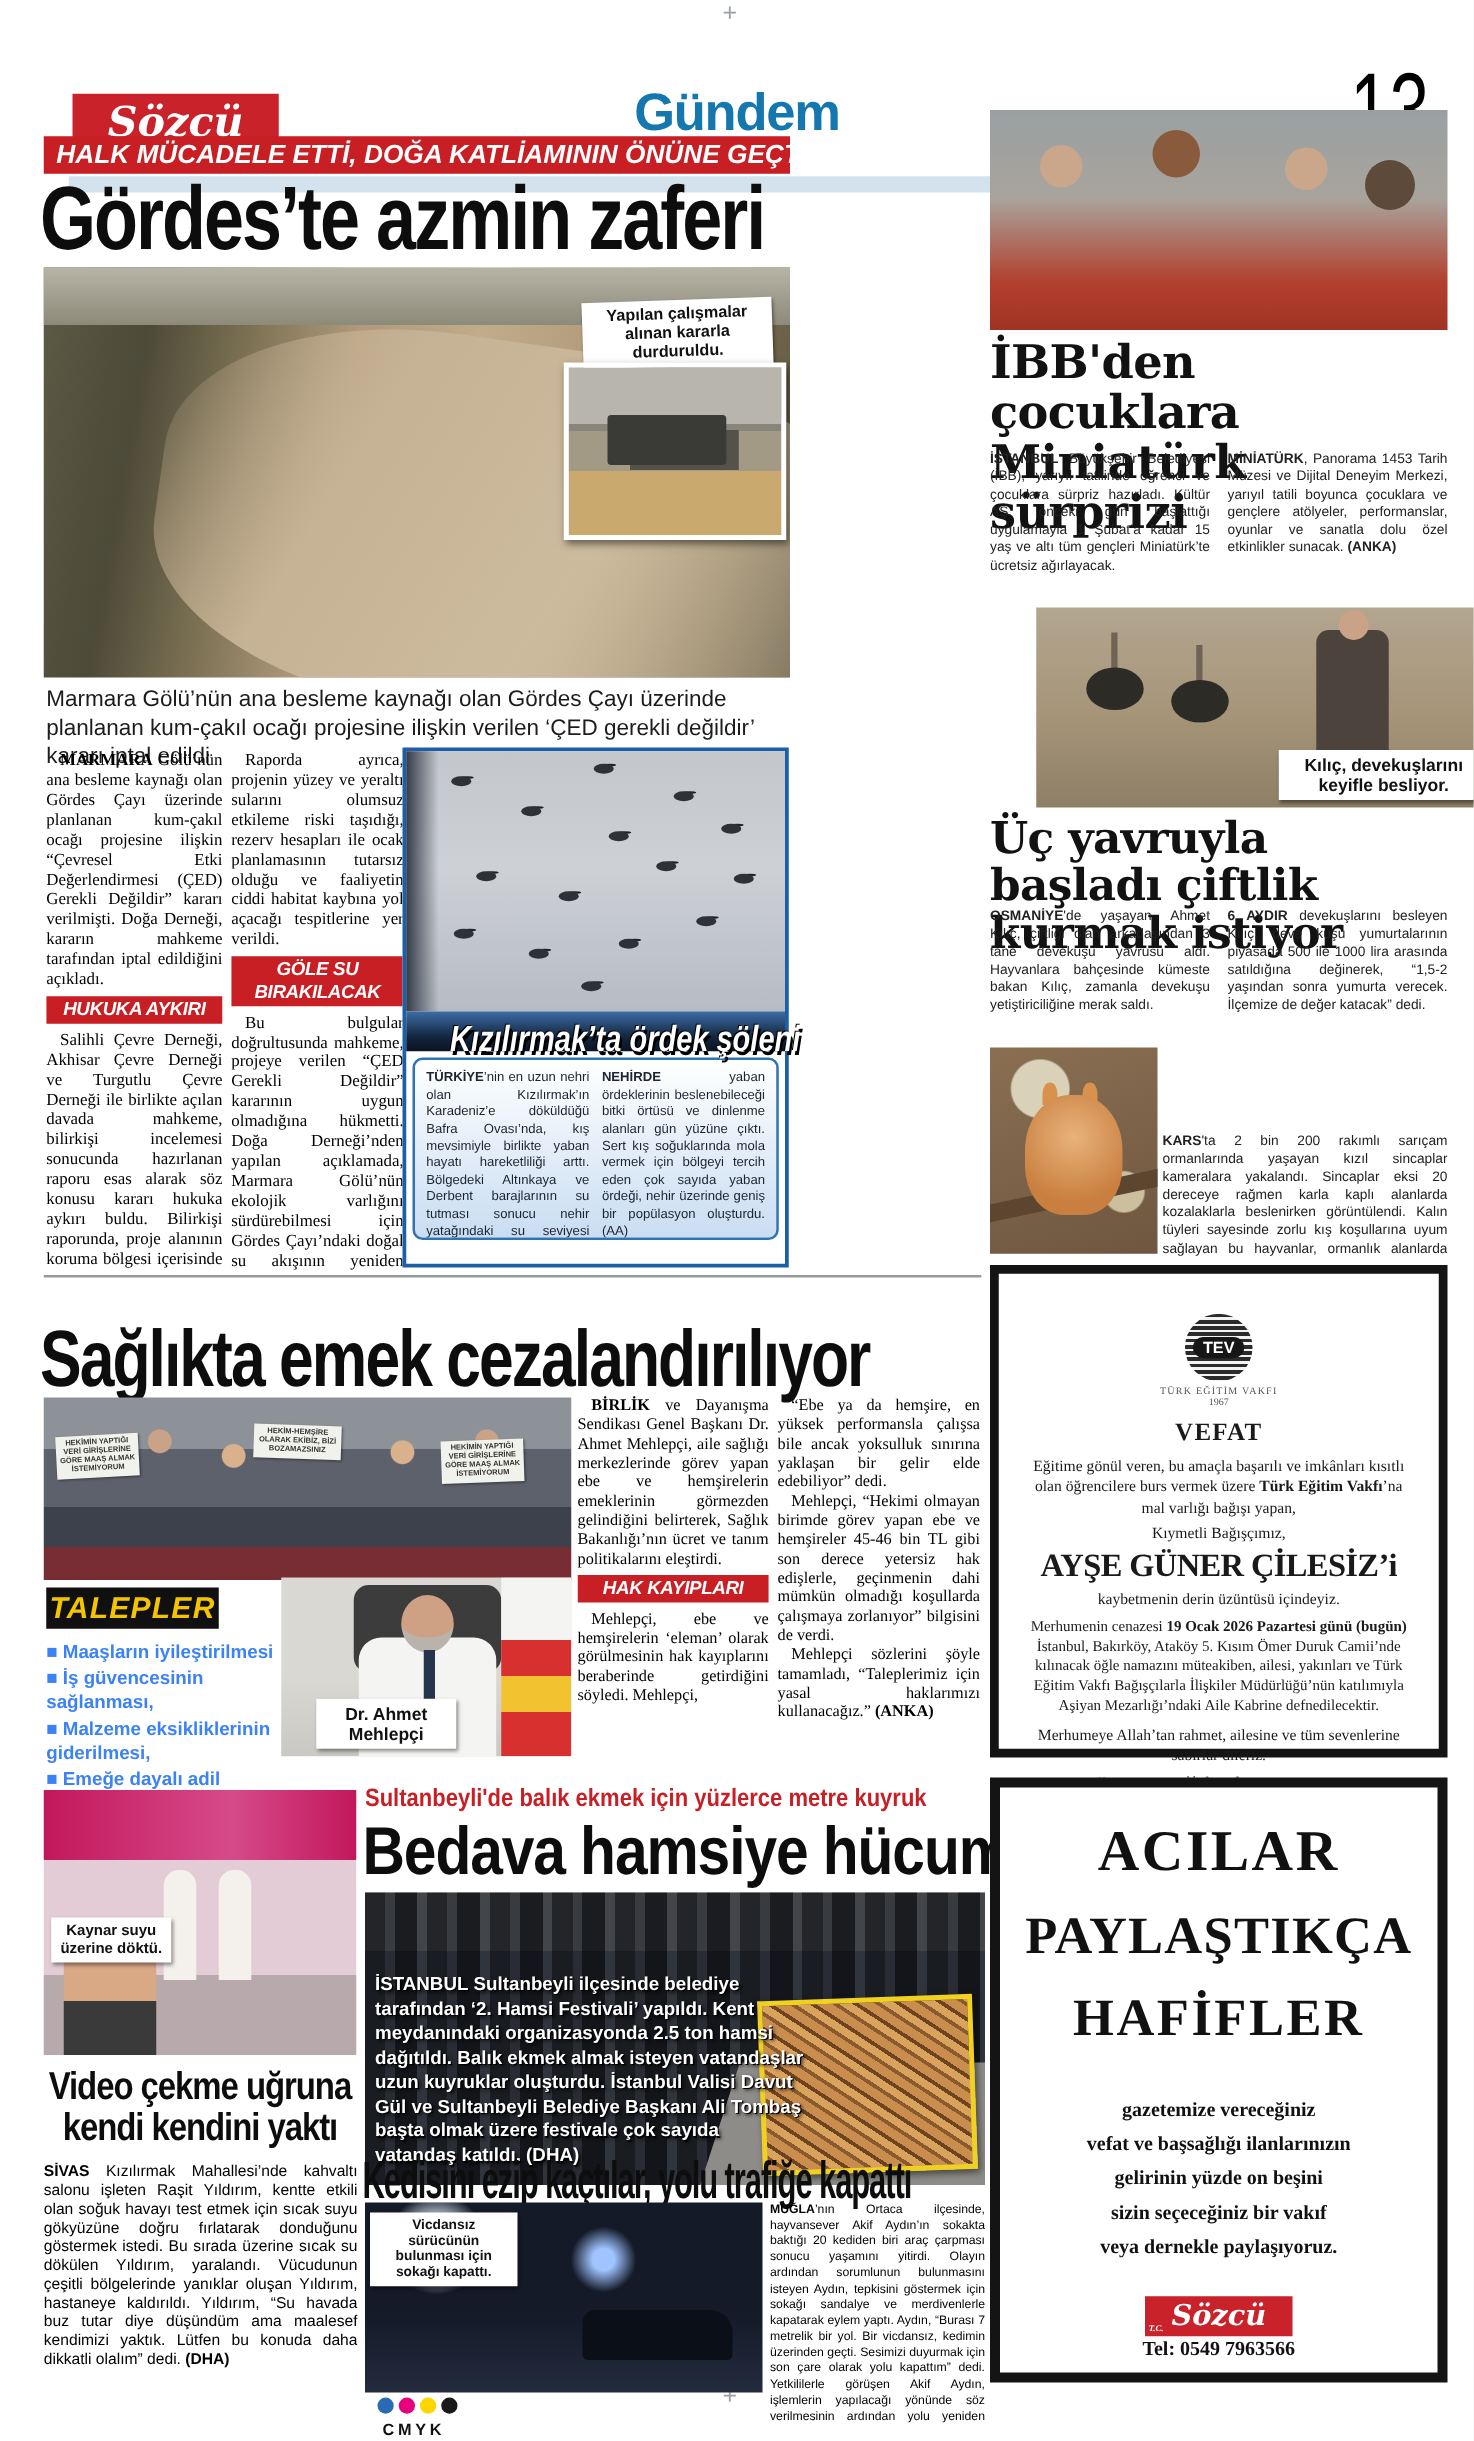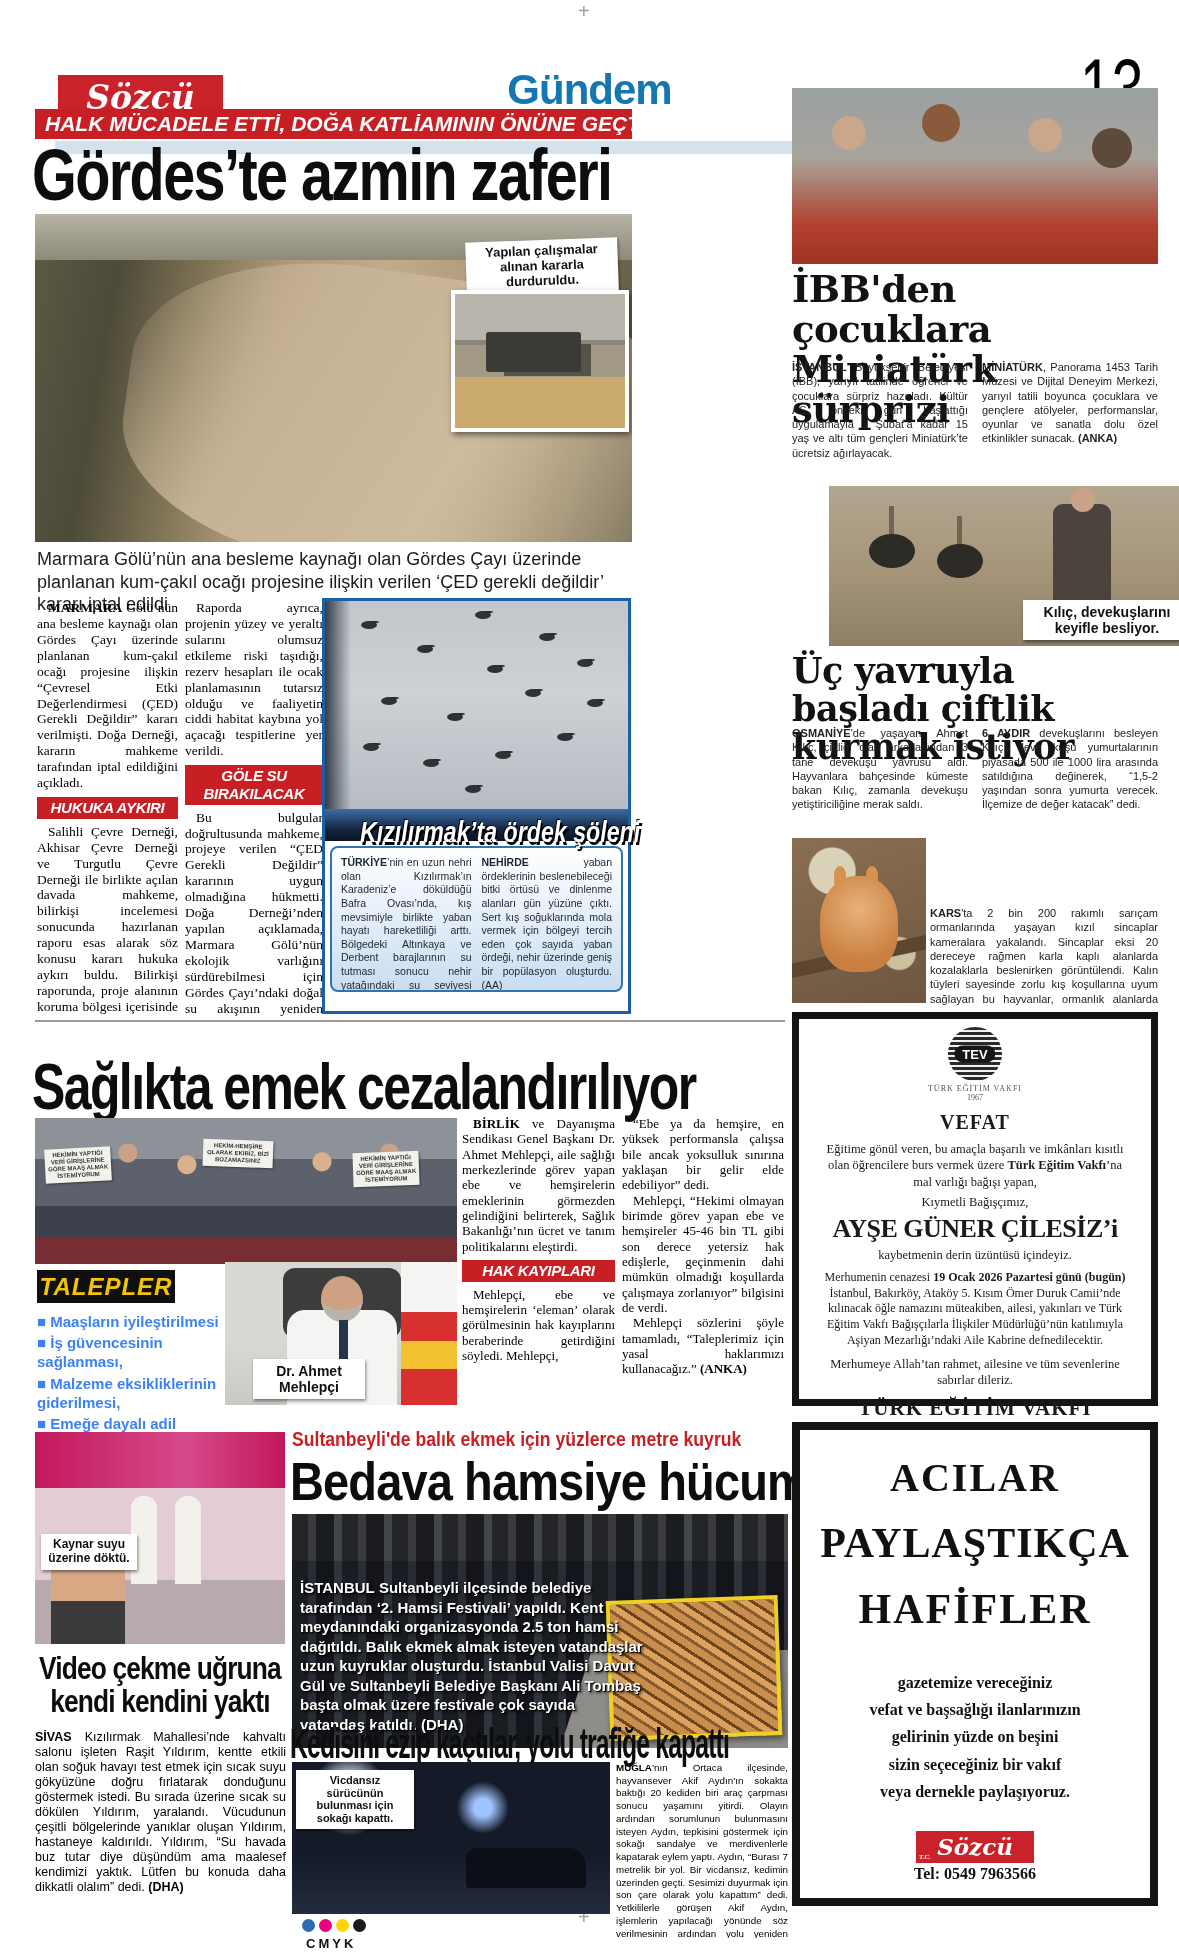"TEV" .tevbox { padding: 8px 20px -> 32px 20px }
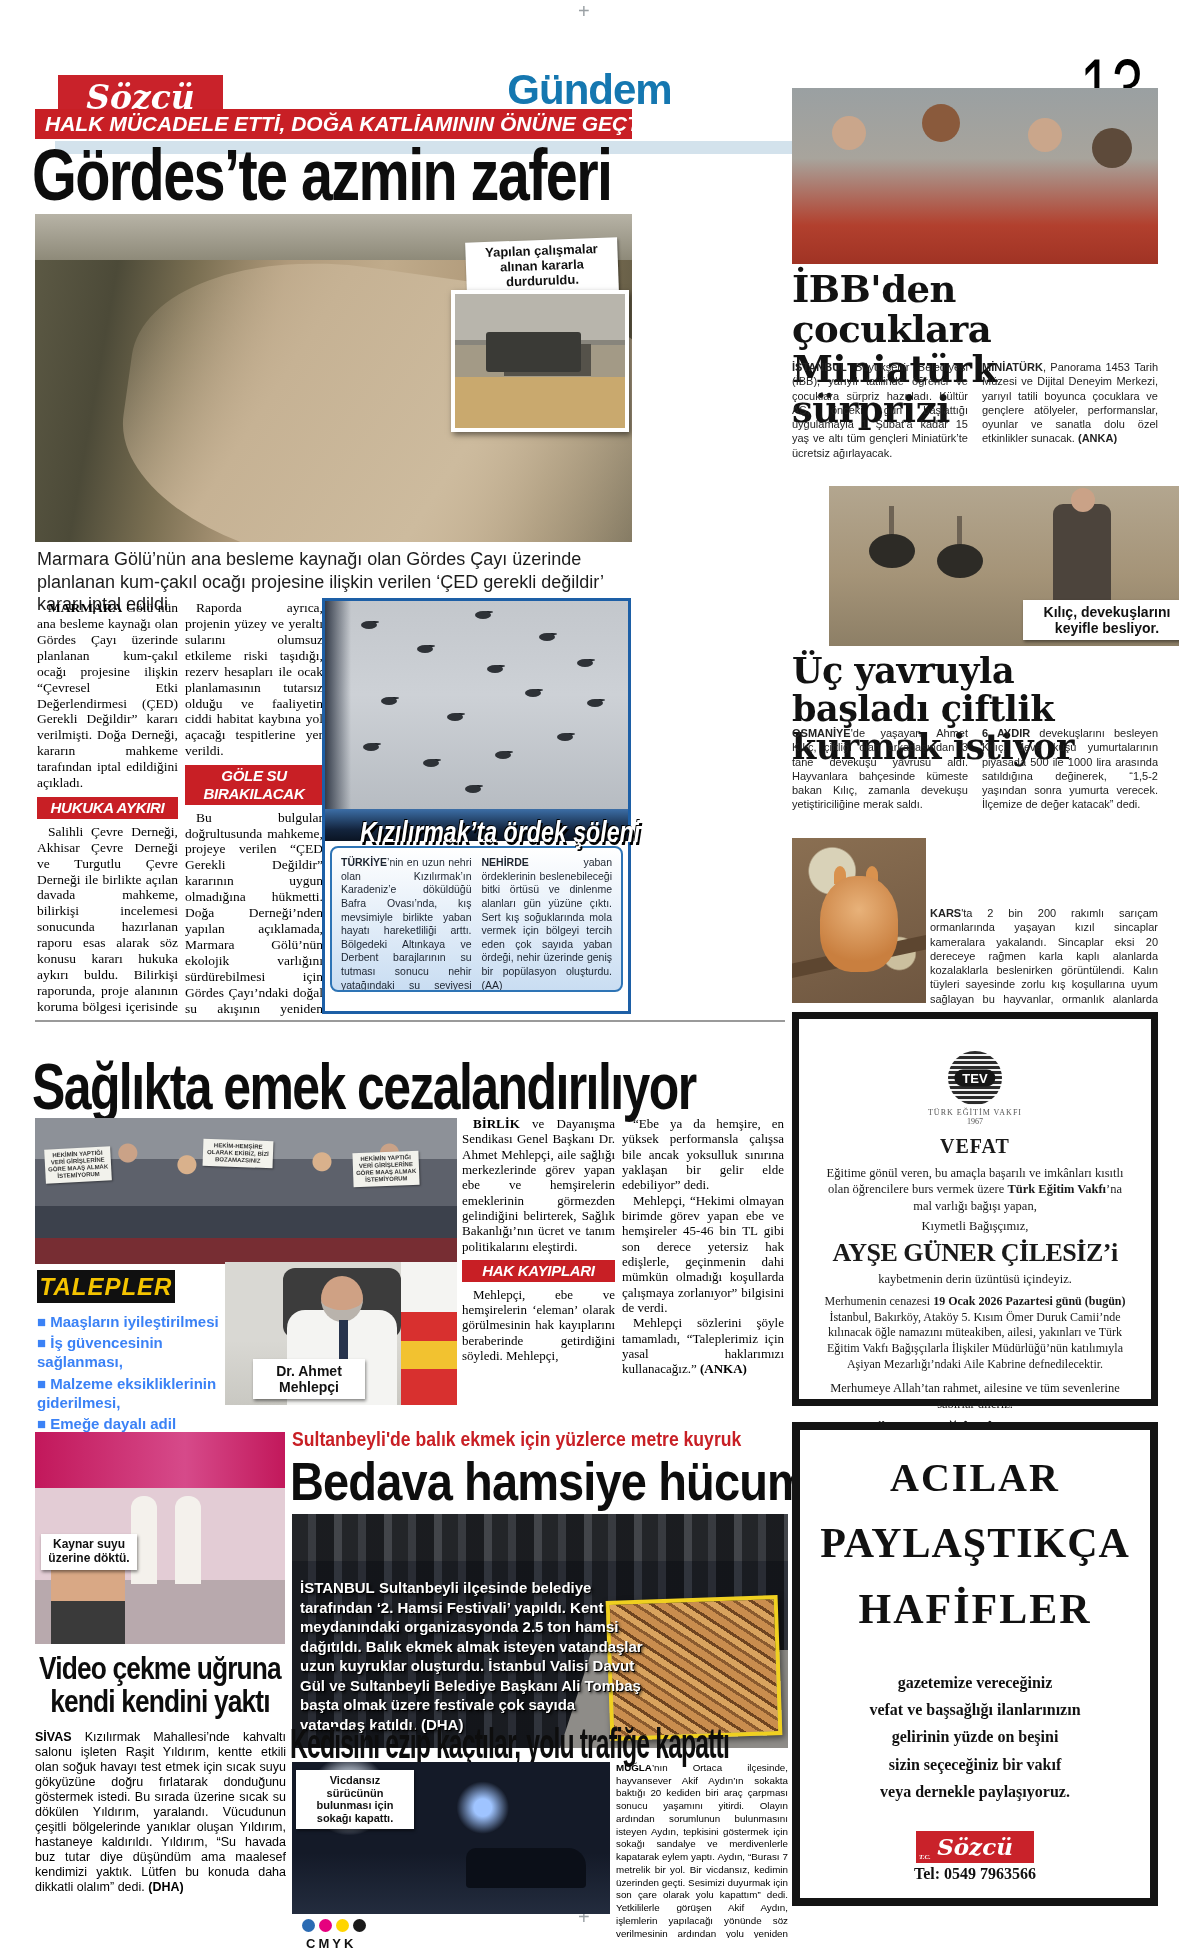"ACILAR" div { font-size: 40px -> 46px }
